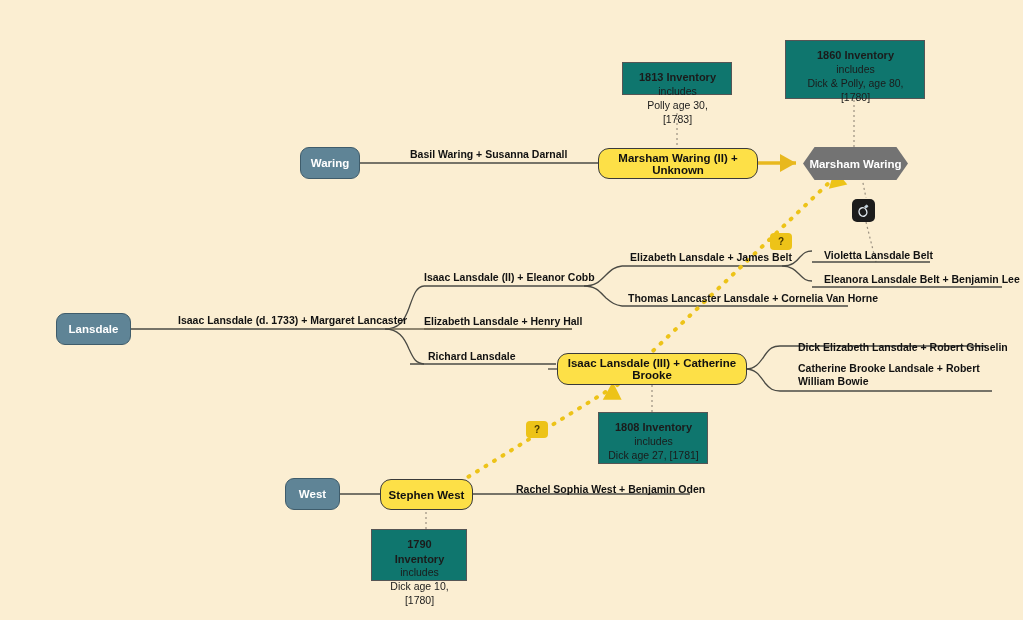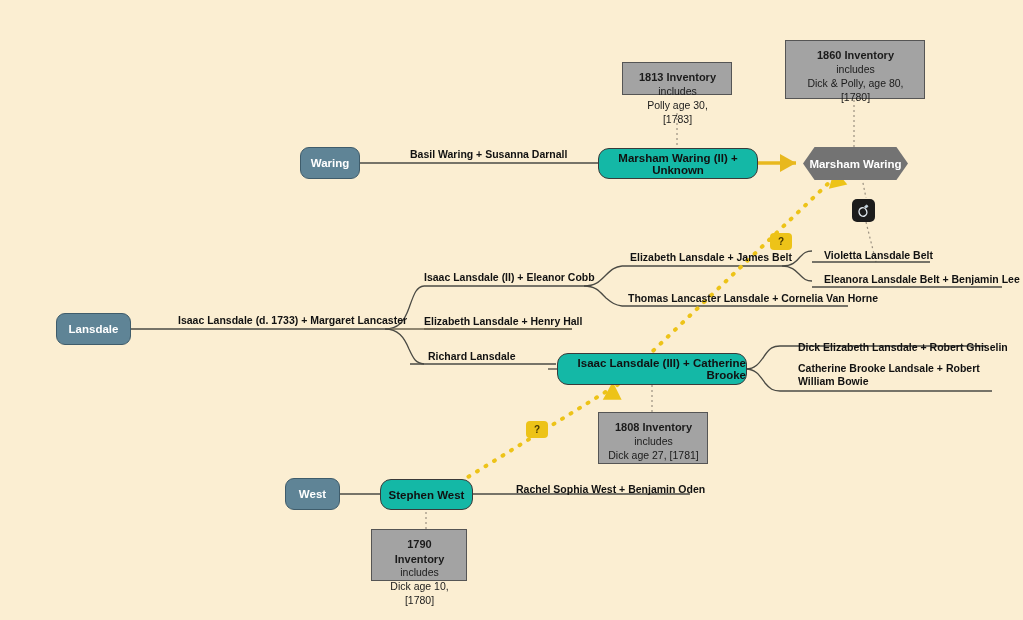"1860 Inventory" .note-box { background: #a3a3a3 -> #0f766e }
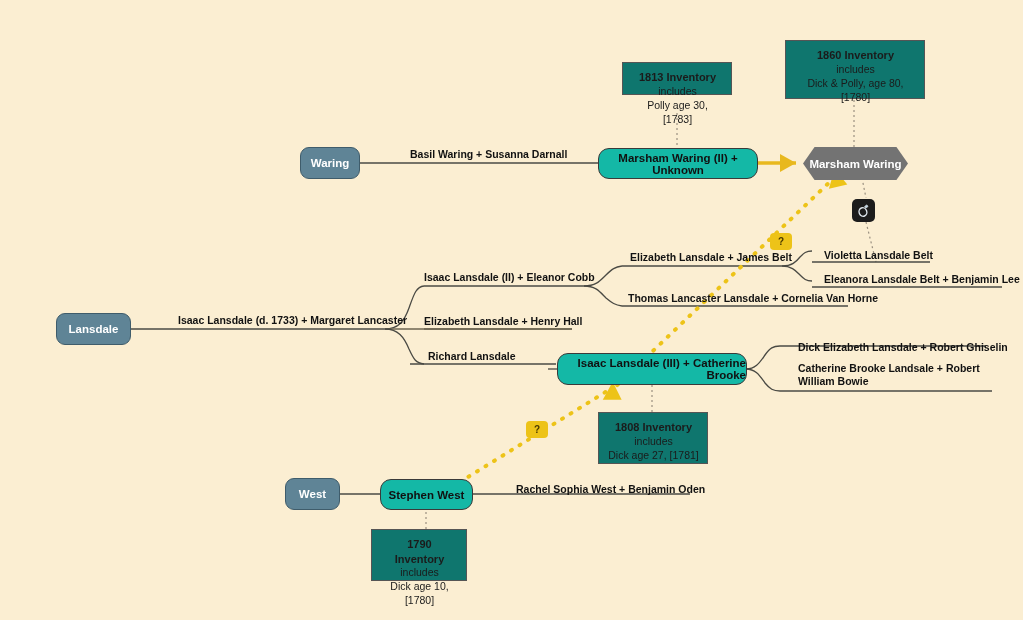"Marsham Waring (II) + Unknown" .person-box { background: #14b8a6 -> #fde047 }
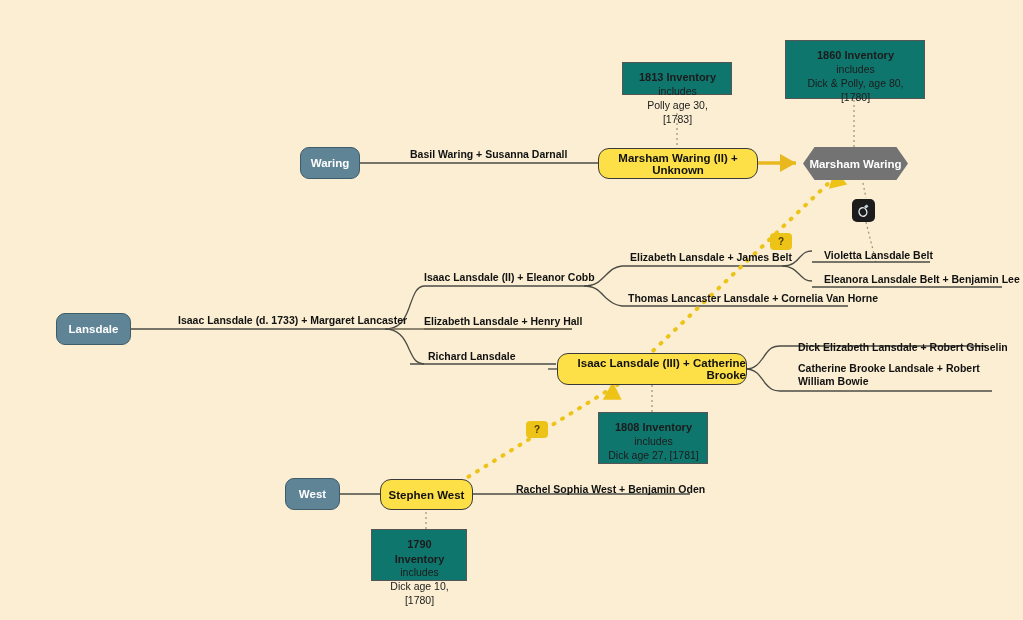"Isaac Lansdale (III) + Catherine" div.person-box { text-align: right -> none }
